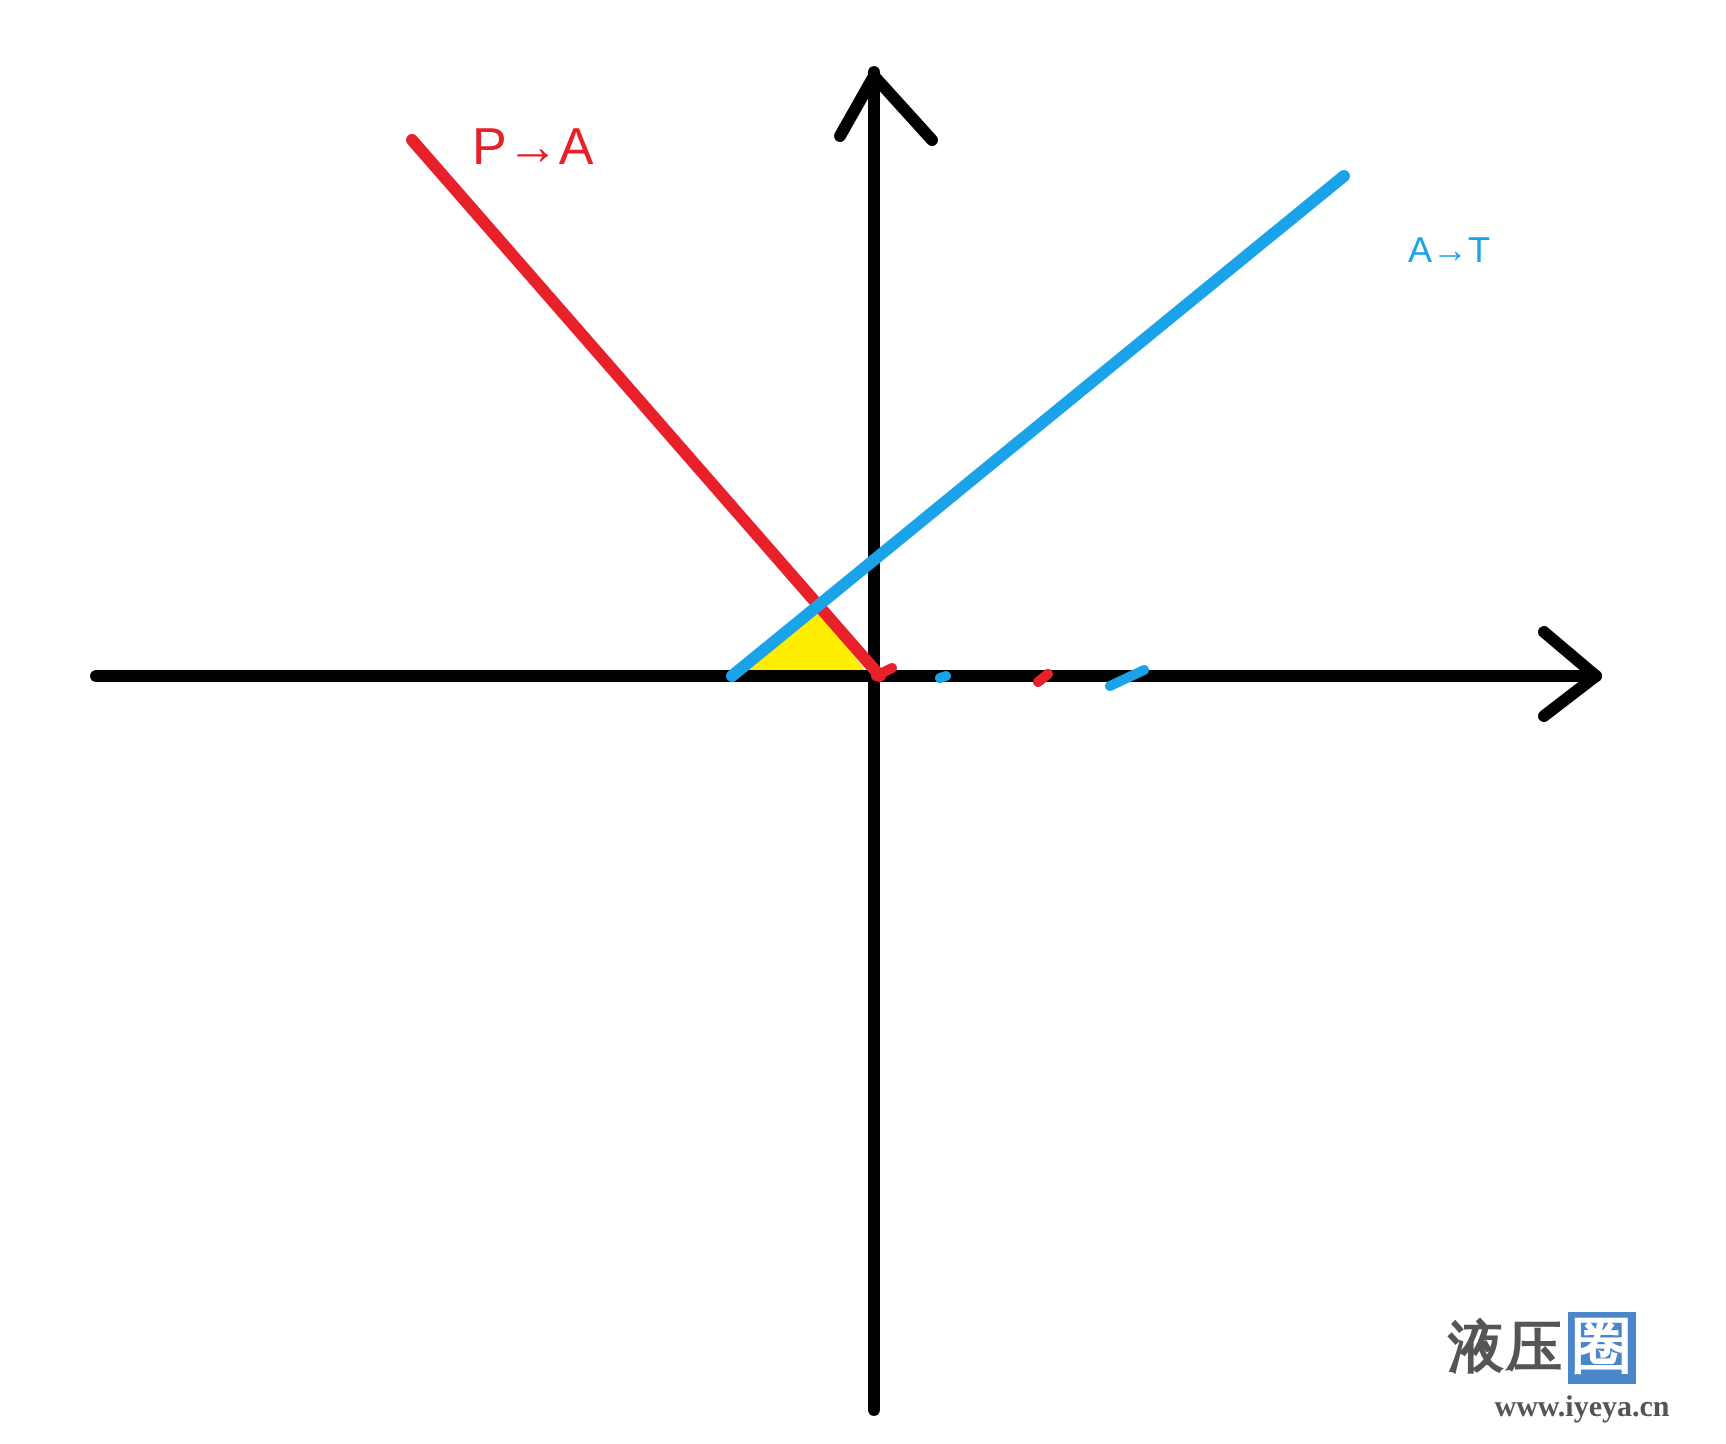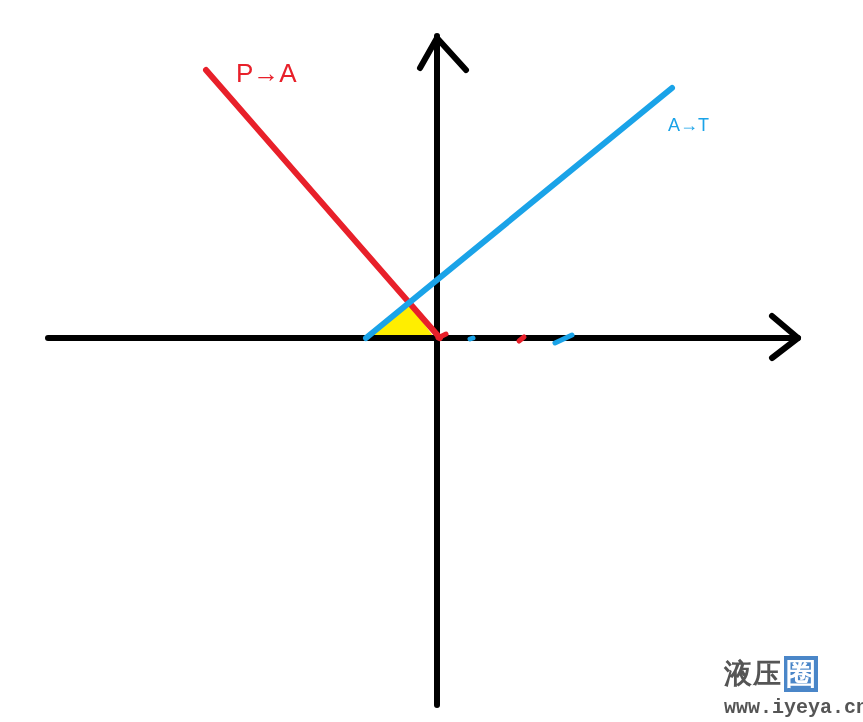"A→T" div.lbl { margin-left: none -> 36px }
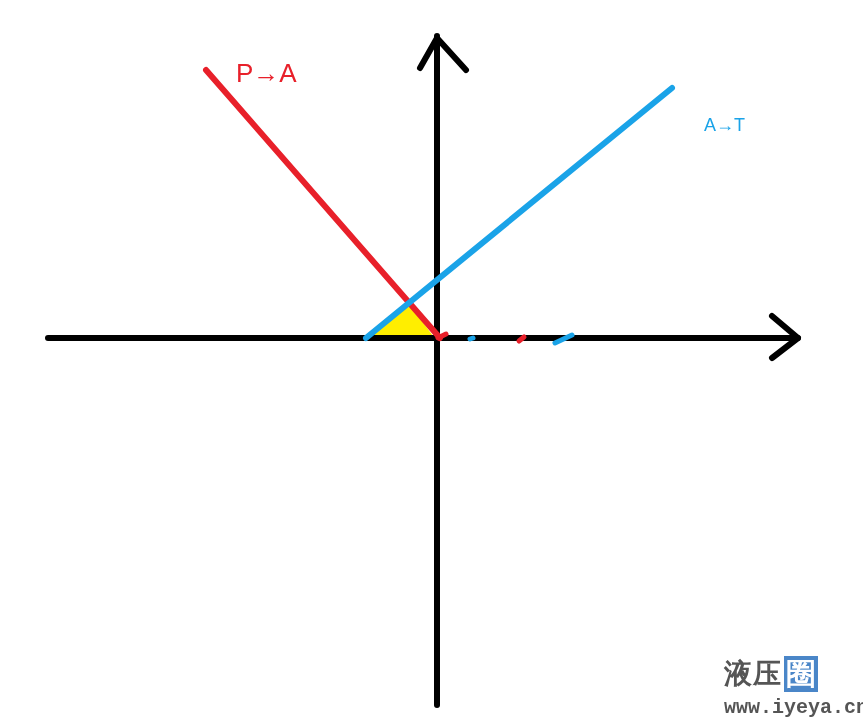"www.iyeya.cn" .wm-url { font-family: Liberation Mono, monospace -> Liberation Serif, serif; font-size: 20px -> 15px; text-align: none -> center }
